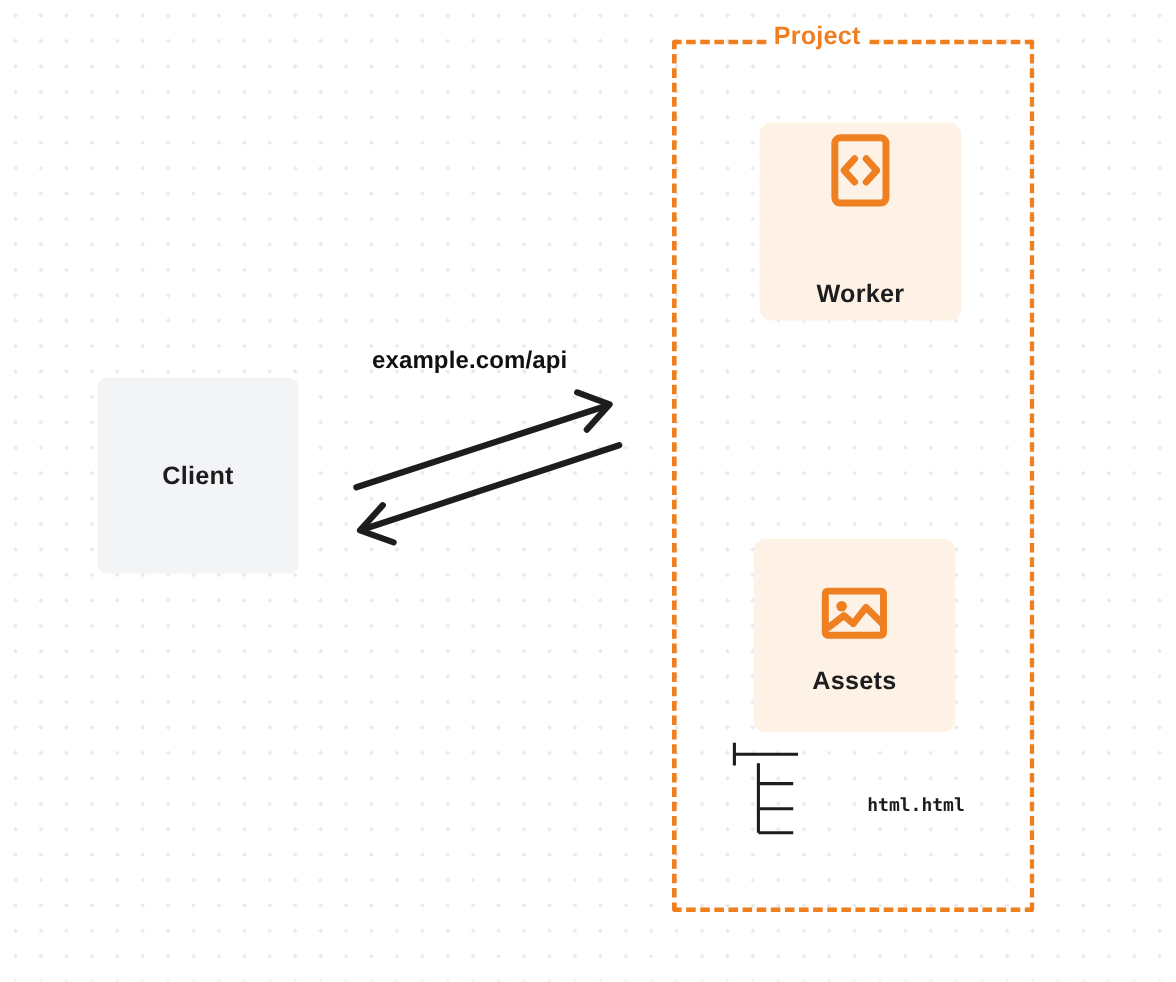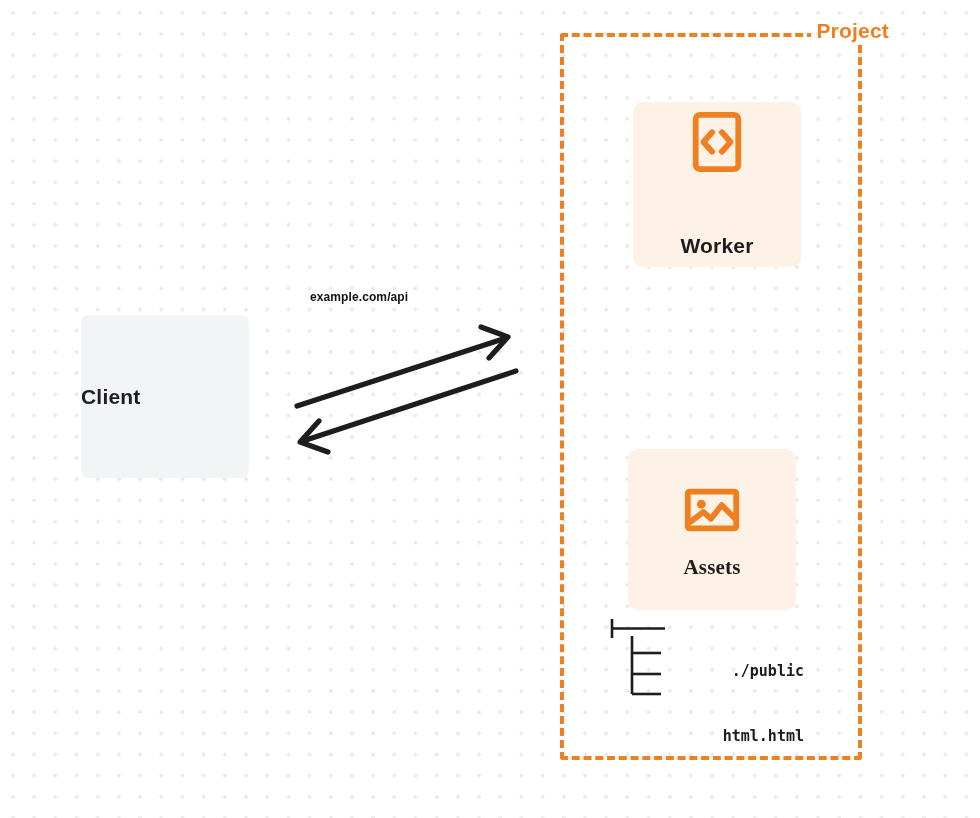"Project" .project-title { left: 592px -> 530px; text-align: right -> center }
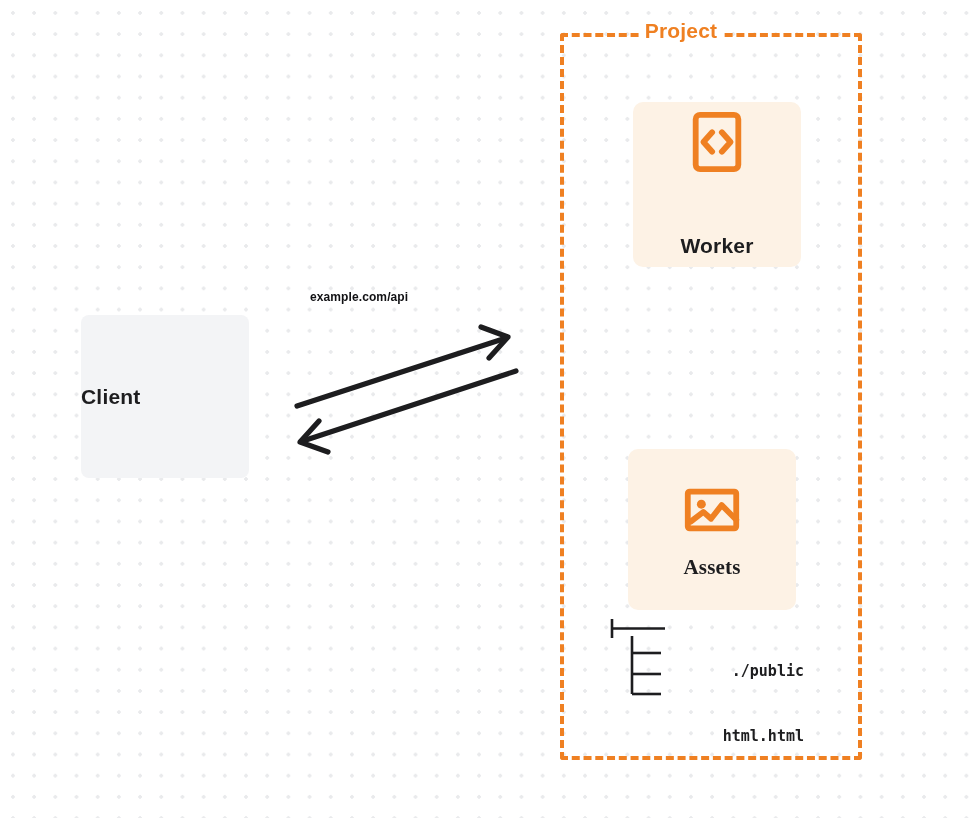"example.com/api" .edge-label { font-size: 12px -> 20px }
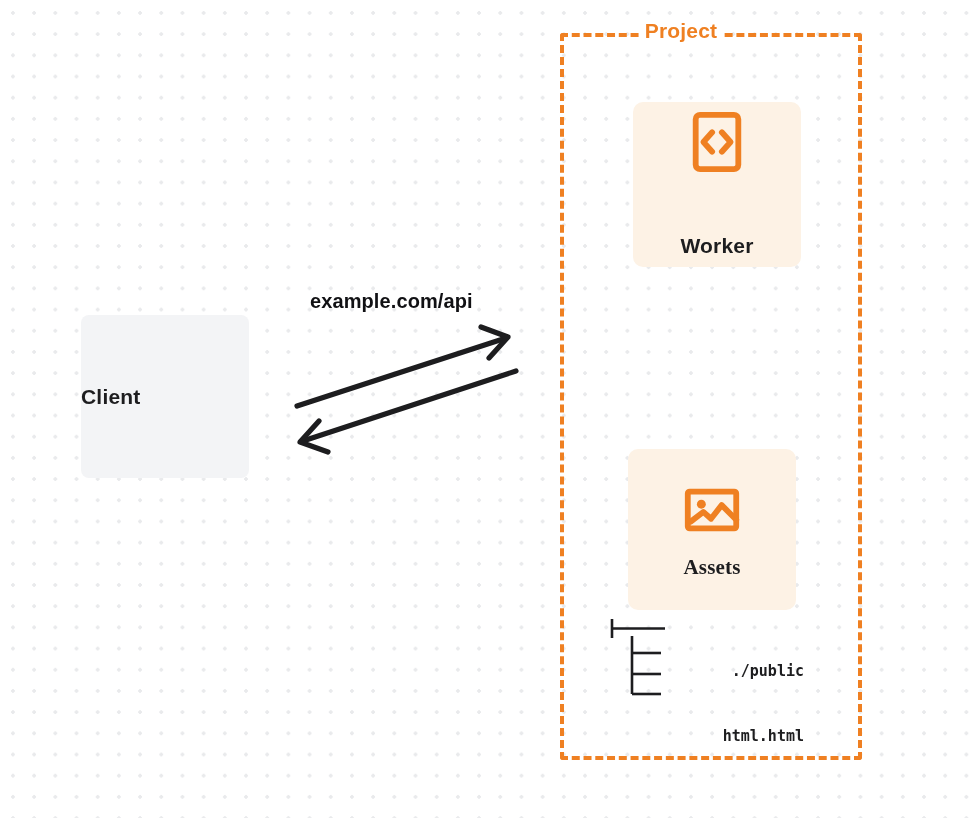"Client" .client-label { text-align: none -> center }
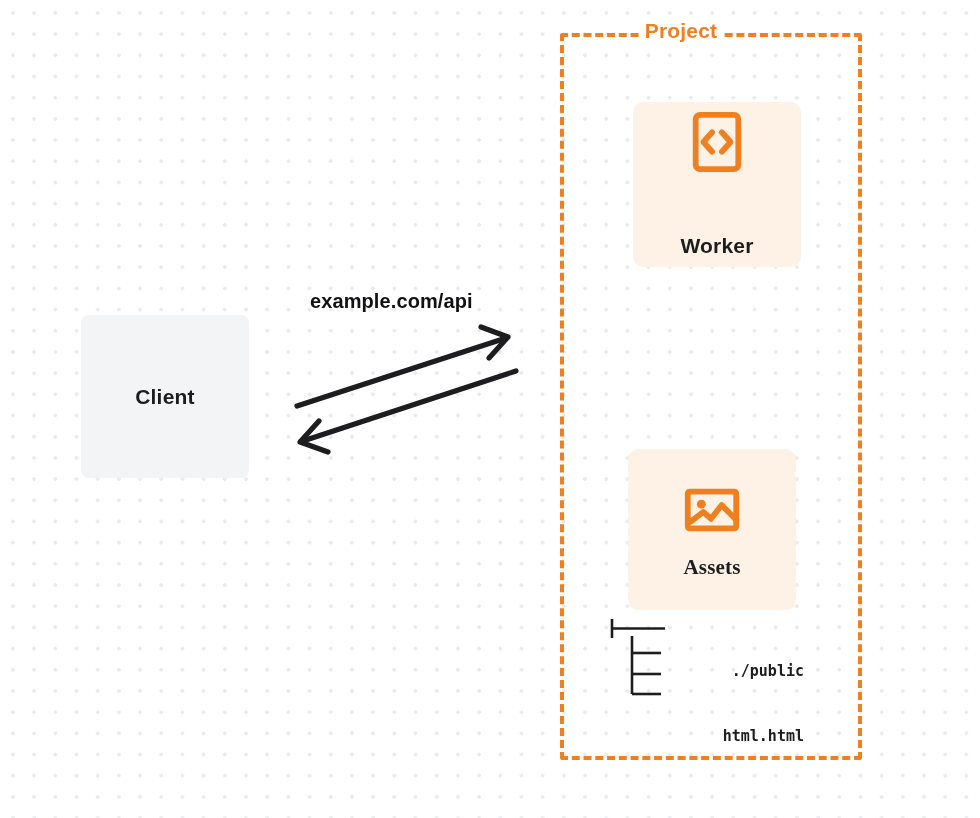"Assets" .card-assets { font-family: Liberation Serif, serif -> none }
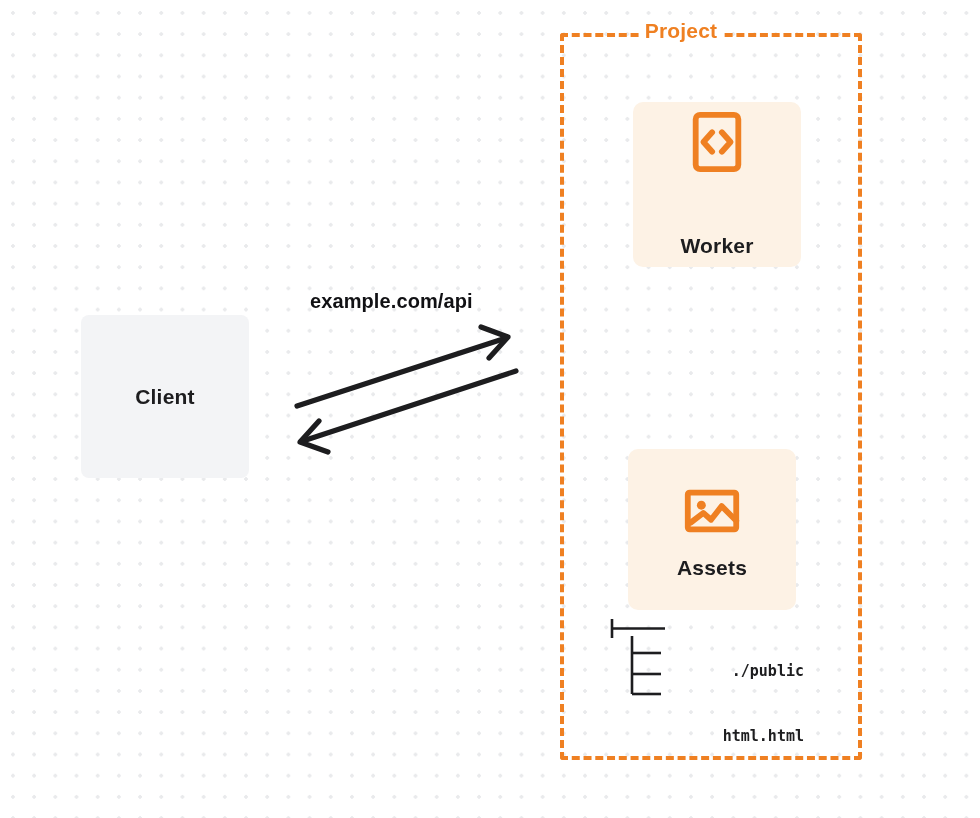"./public" div { html: <div>./public</div> -> none }
